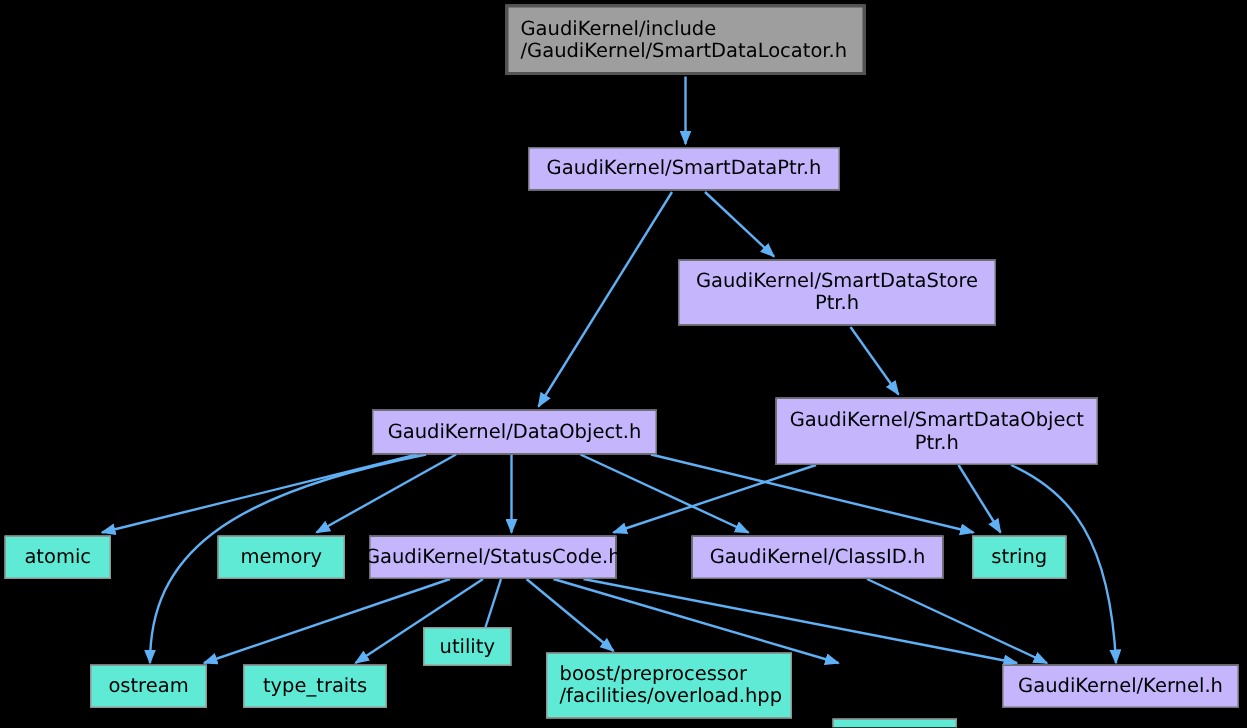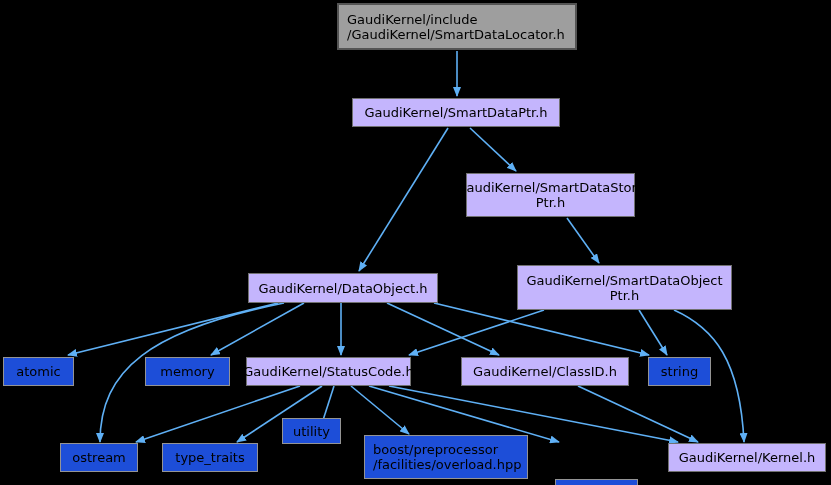"GaudiKernel/SmartDataStore" div.node { left: 466px -> 452px; width: 169px -> 212px }
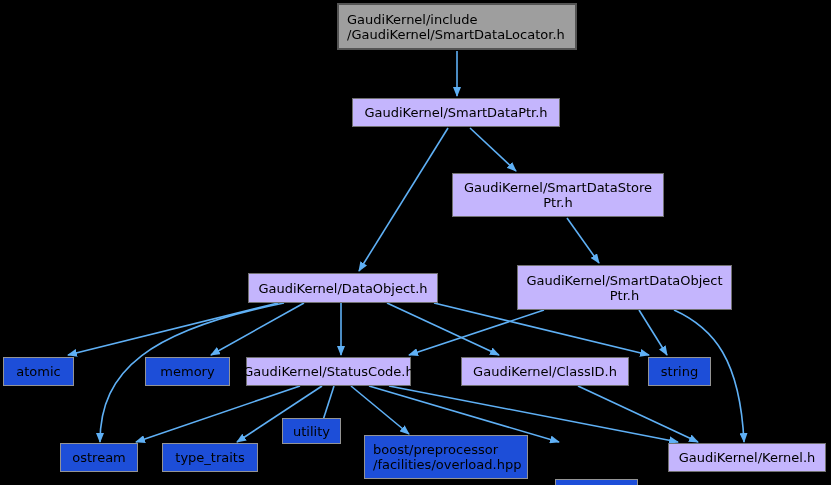"atomic" .node.plain { background: #1d4ed8 -> #5eead4 }
